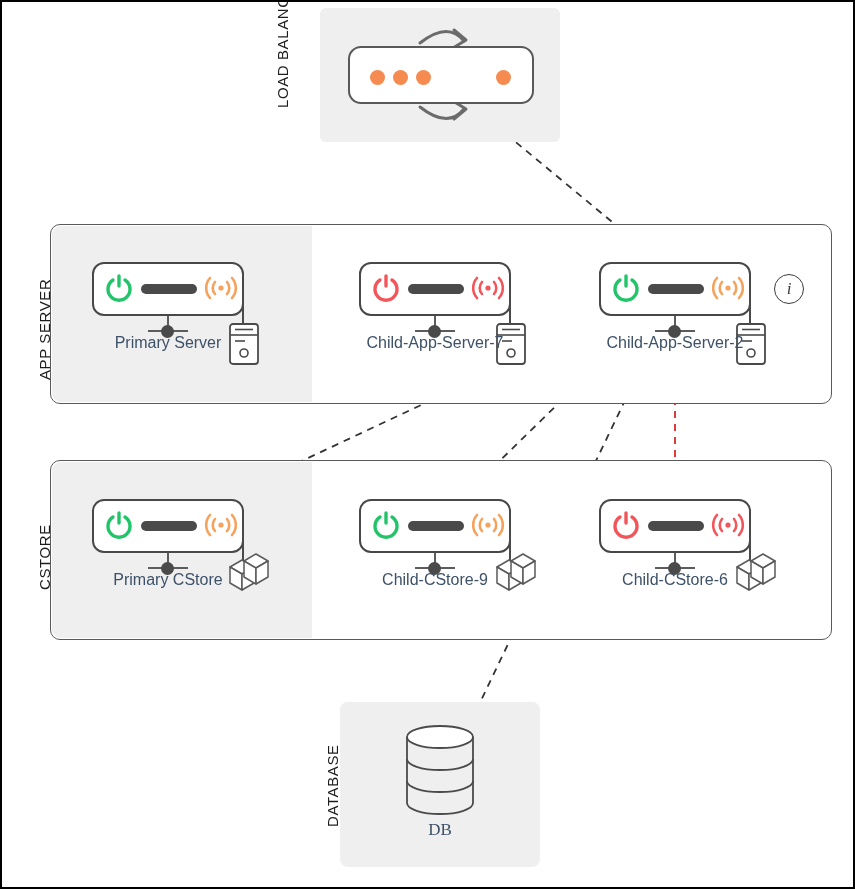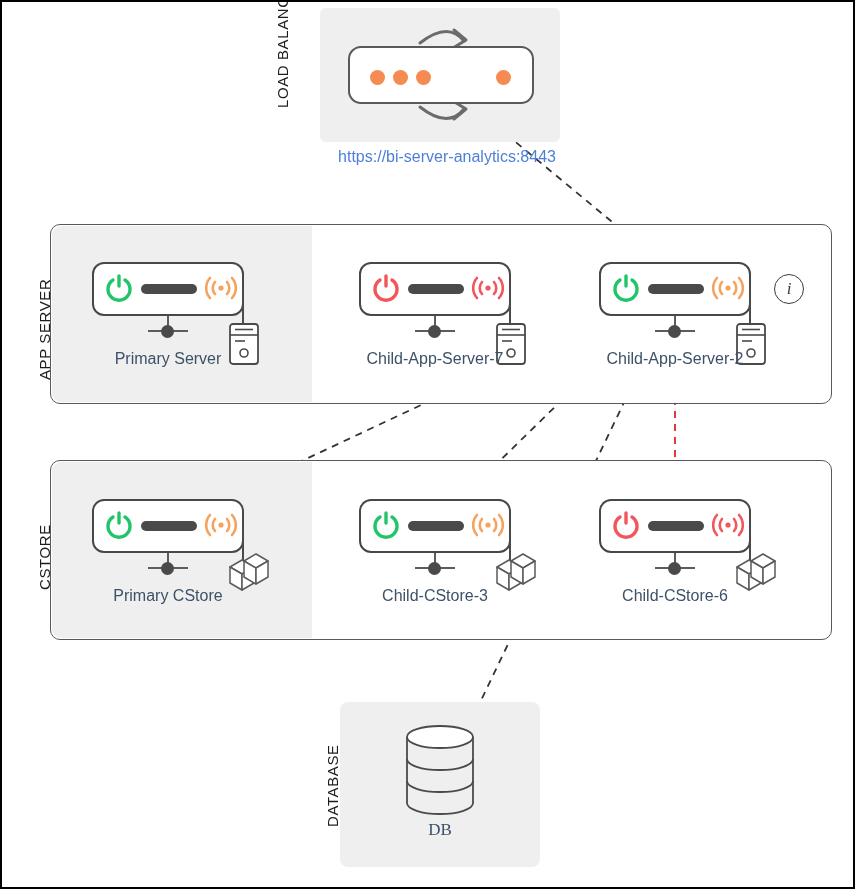"https://bi-server-analytics:8443" div { html: <div>https://bi-server-analytics:8443</div> -> none }
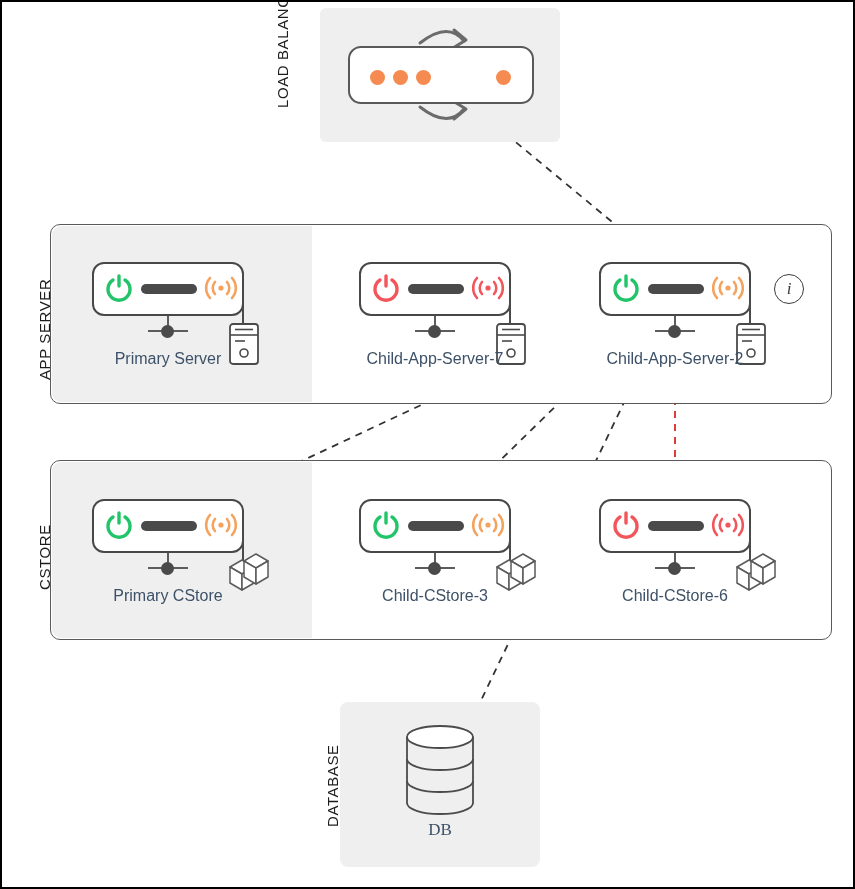"Primary Server" .node-label { top: 88px -> 72px }
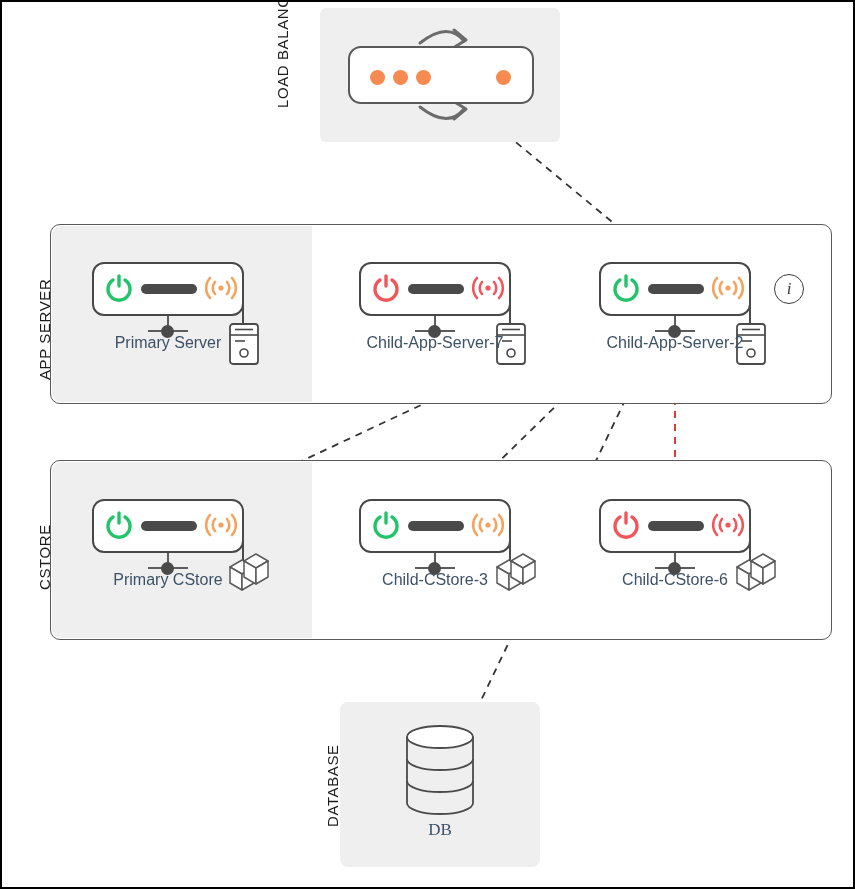"Child-CStore-3" div.node-label { text: Child-CStore-3 -> Child-CStore-9 }
